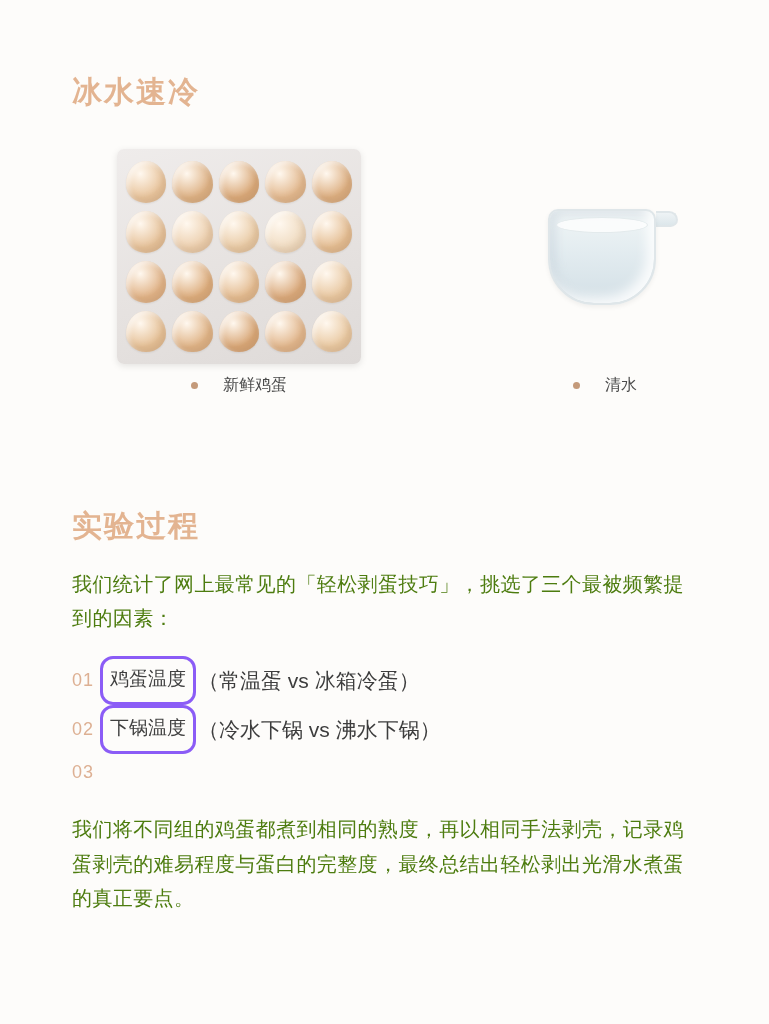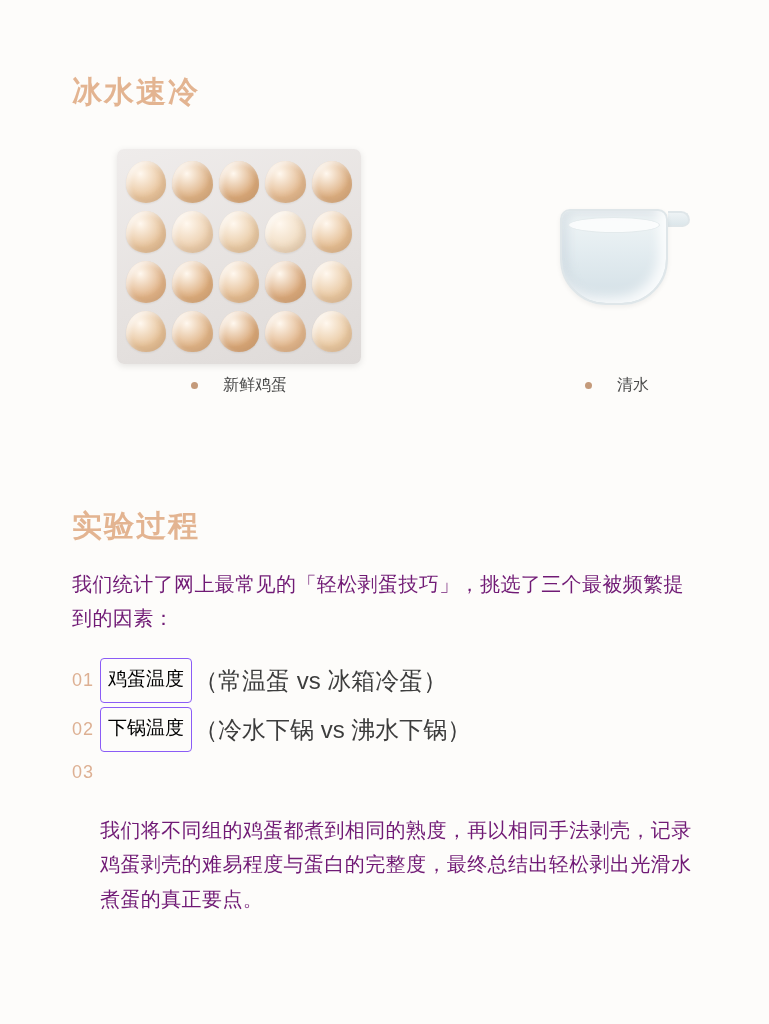"清水" .material-water { left: 400px -> 388px }
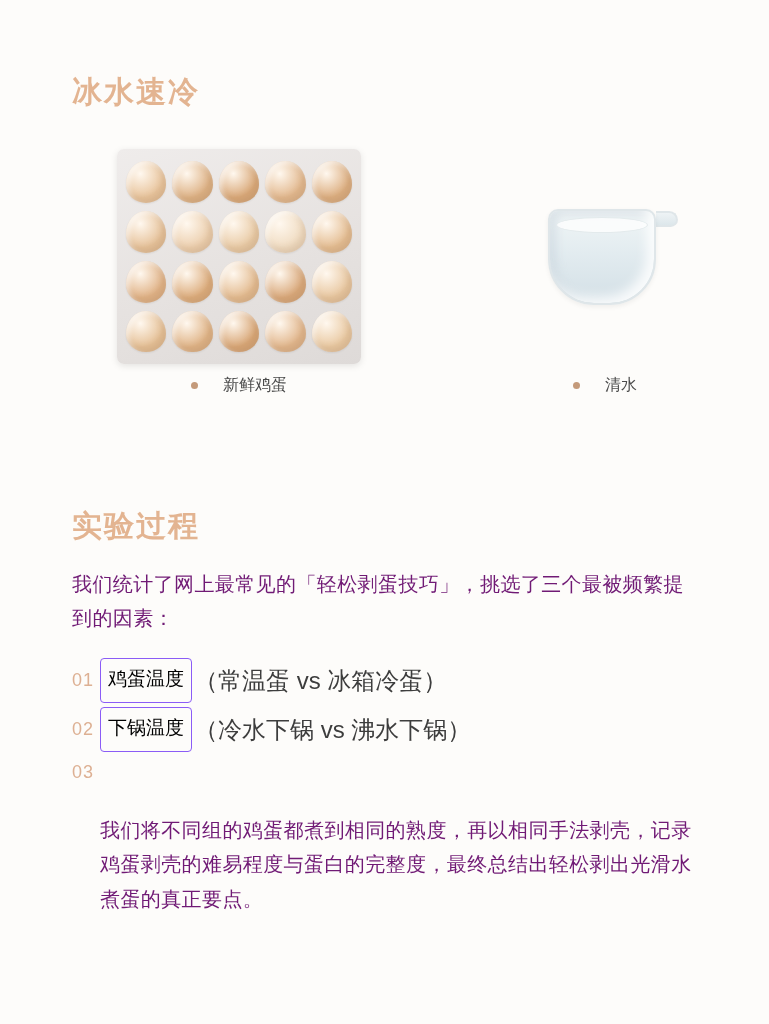"我们统计了网上最常见的「轻松剥蛋技巧」，挑选了三个最被频繁提到的因素：" .para { color: #701a75 -> #4d7c0f }
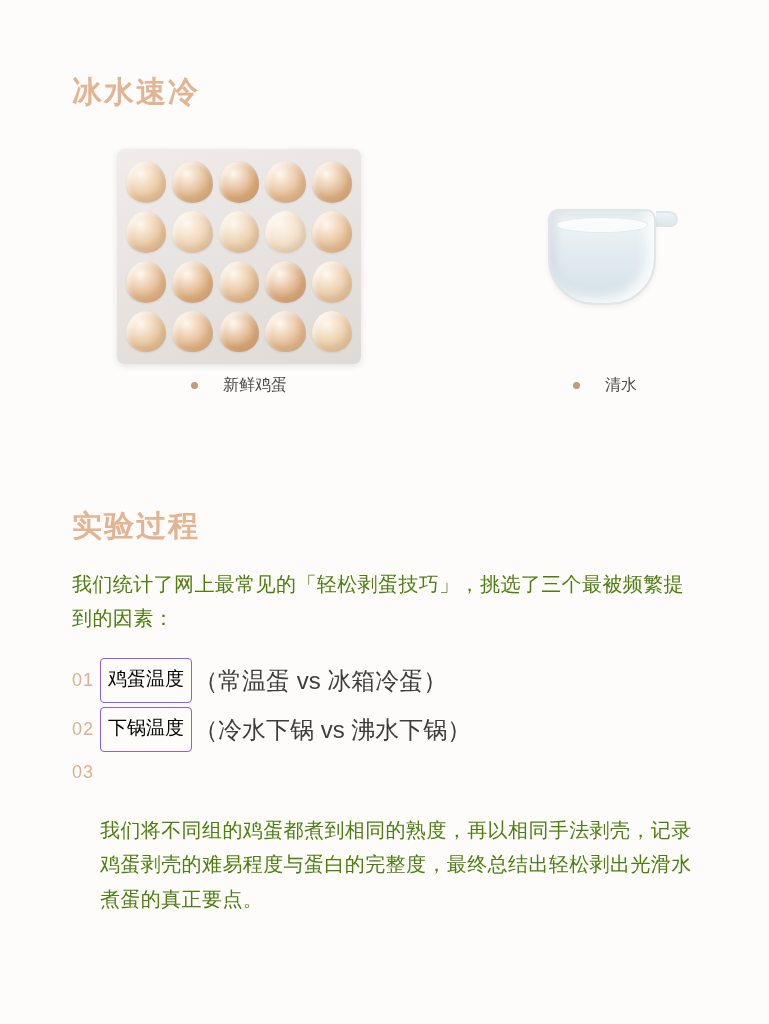"鸡蛋温度" .factor-key { border: 1px solid #8b5cf6 -> 3px solid #8b5cf6; border-radius: 4px -> 13px; color: #000000 -> #404040 }
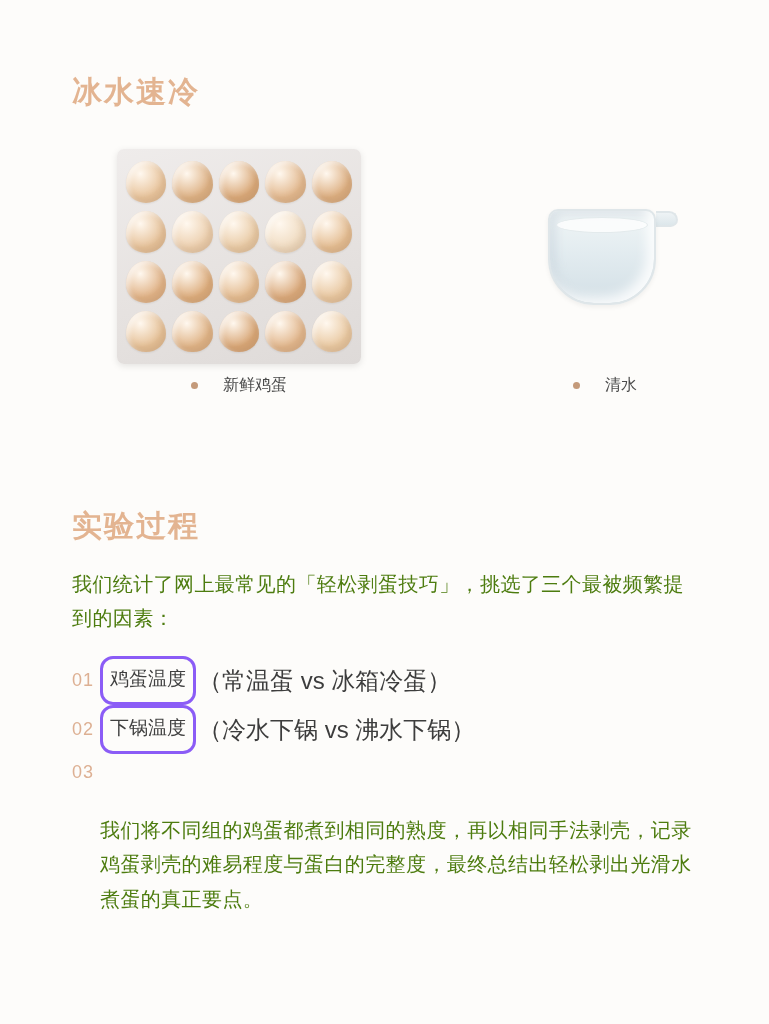"（常温蛋 vs 冰箱冷蛋）" .factor-detail { font-size: 24px -> 21px }
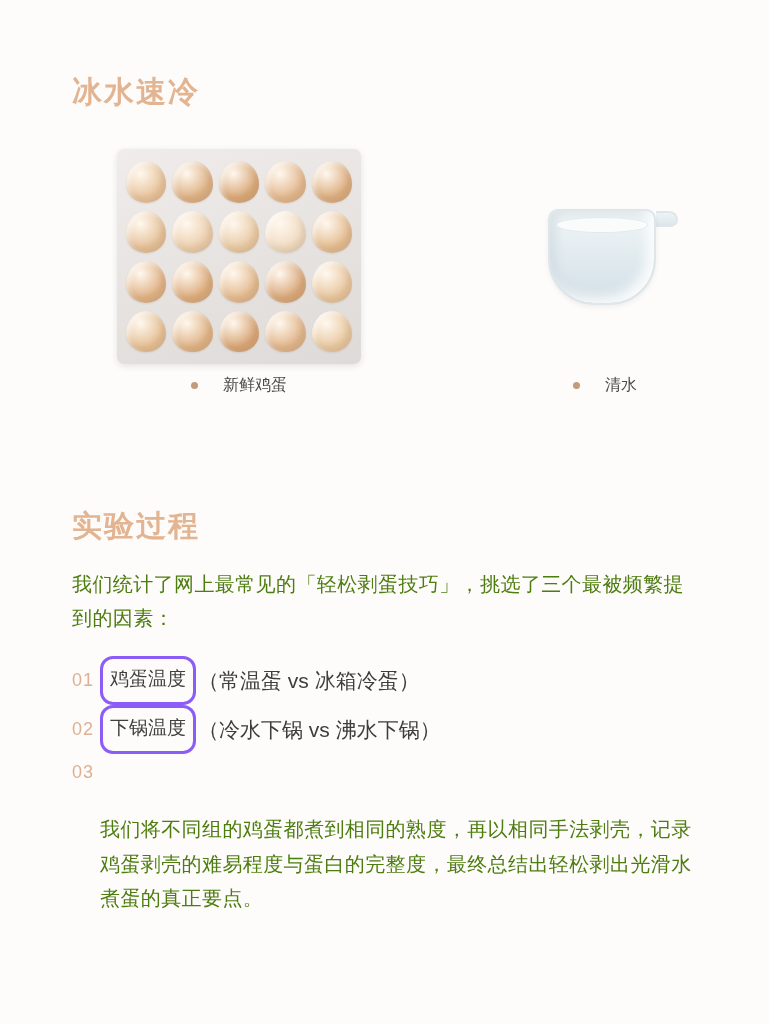"我们将不同组的鸡蛋都煮到相同的熟度，再以相同手法剥壳，记录鸡蛋剥壳的难易程度与蛋" .para-last { margin-left: 28px -> none }
